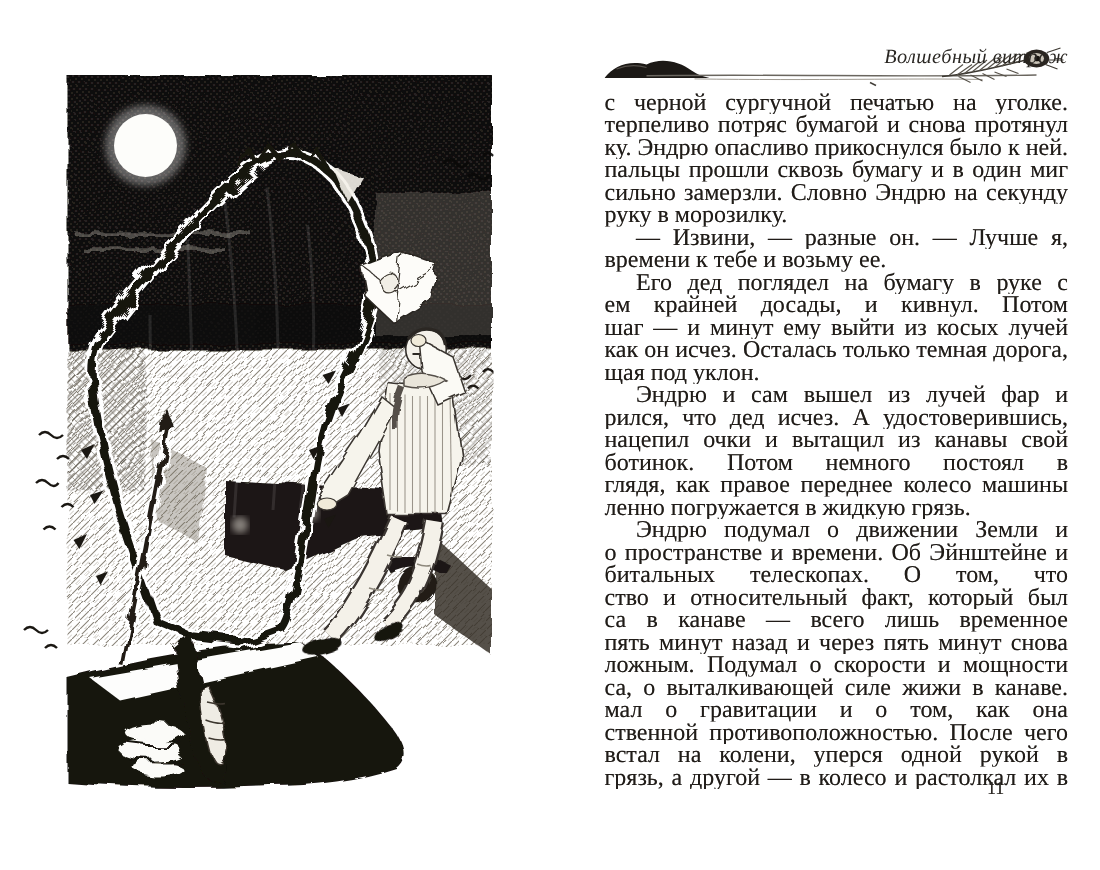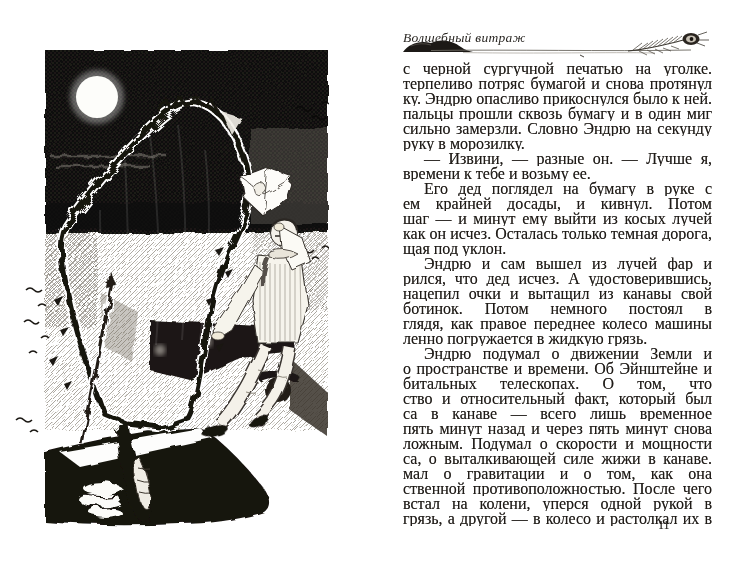"Волшебный витраж" .running-head-text { text-align: left -> right }
